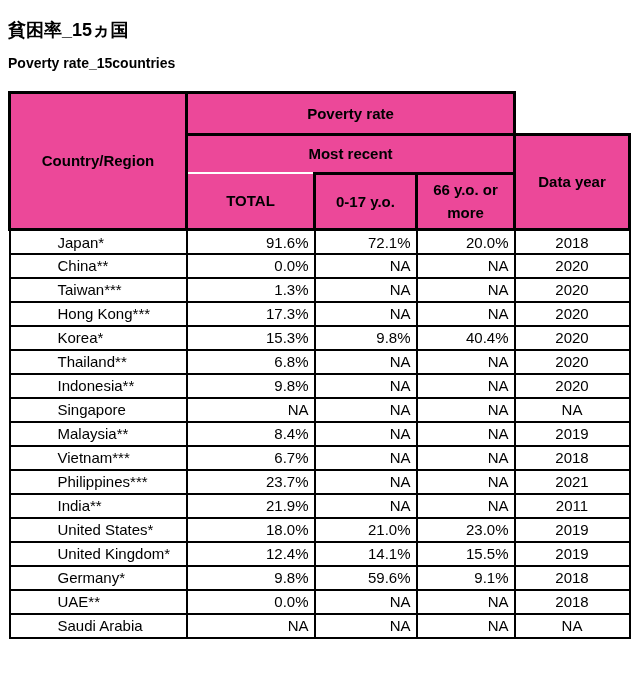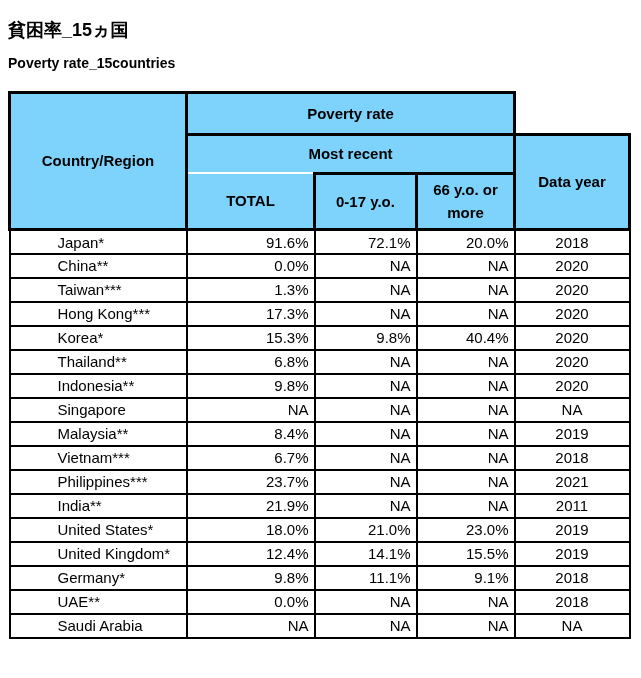"Poverty rate" th { background: #7dd3fc -> #ec4899 }
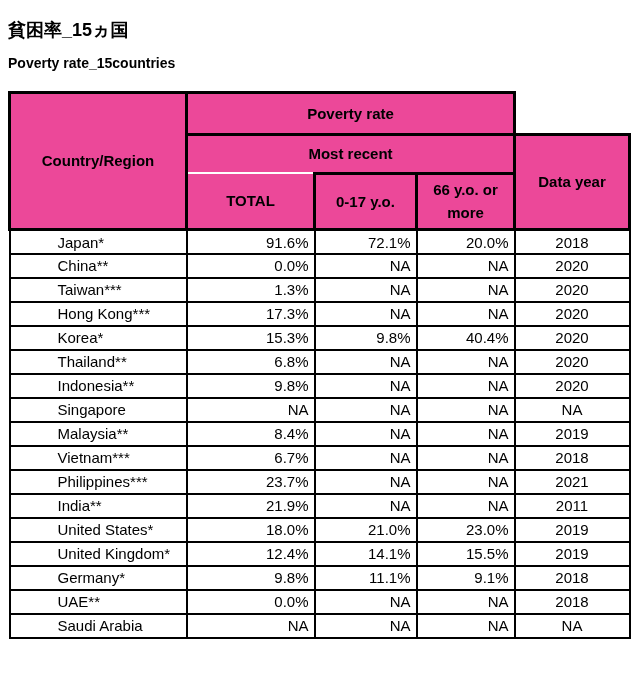"11.1%" td.c-val { text: 11.1% -> 59.6% }
